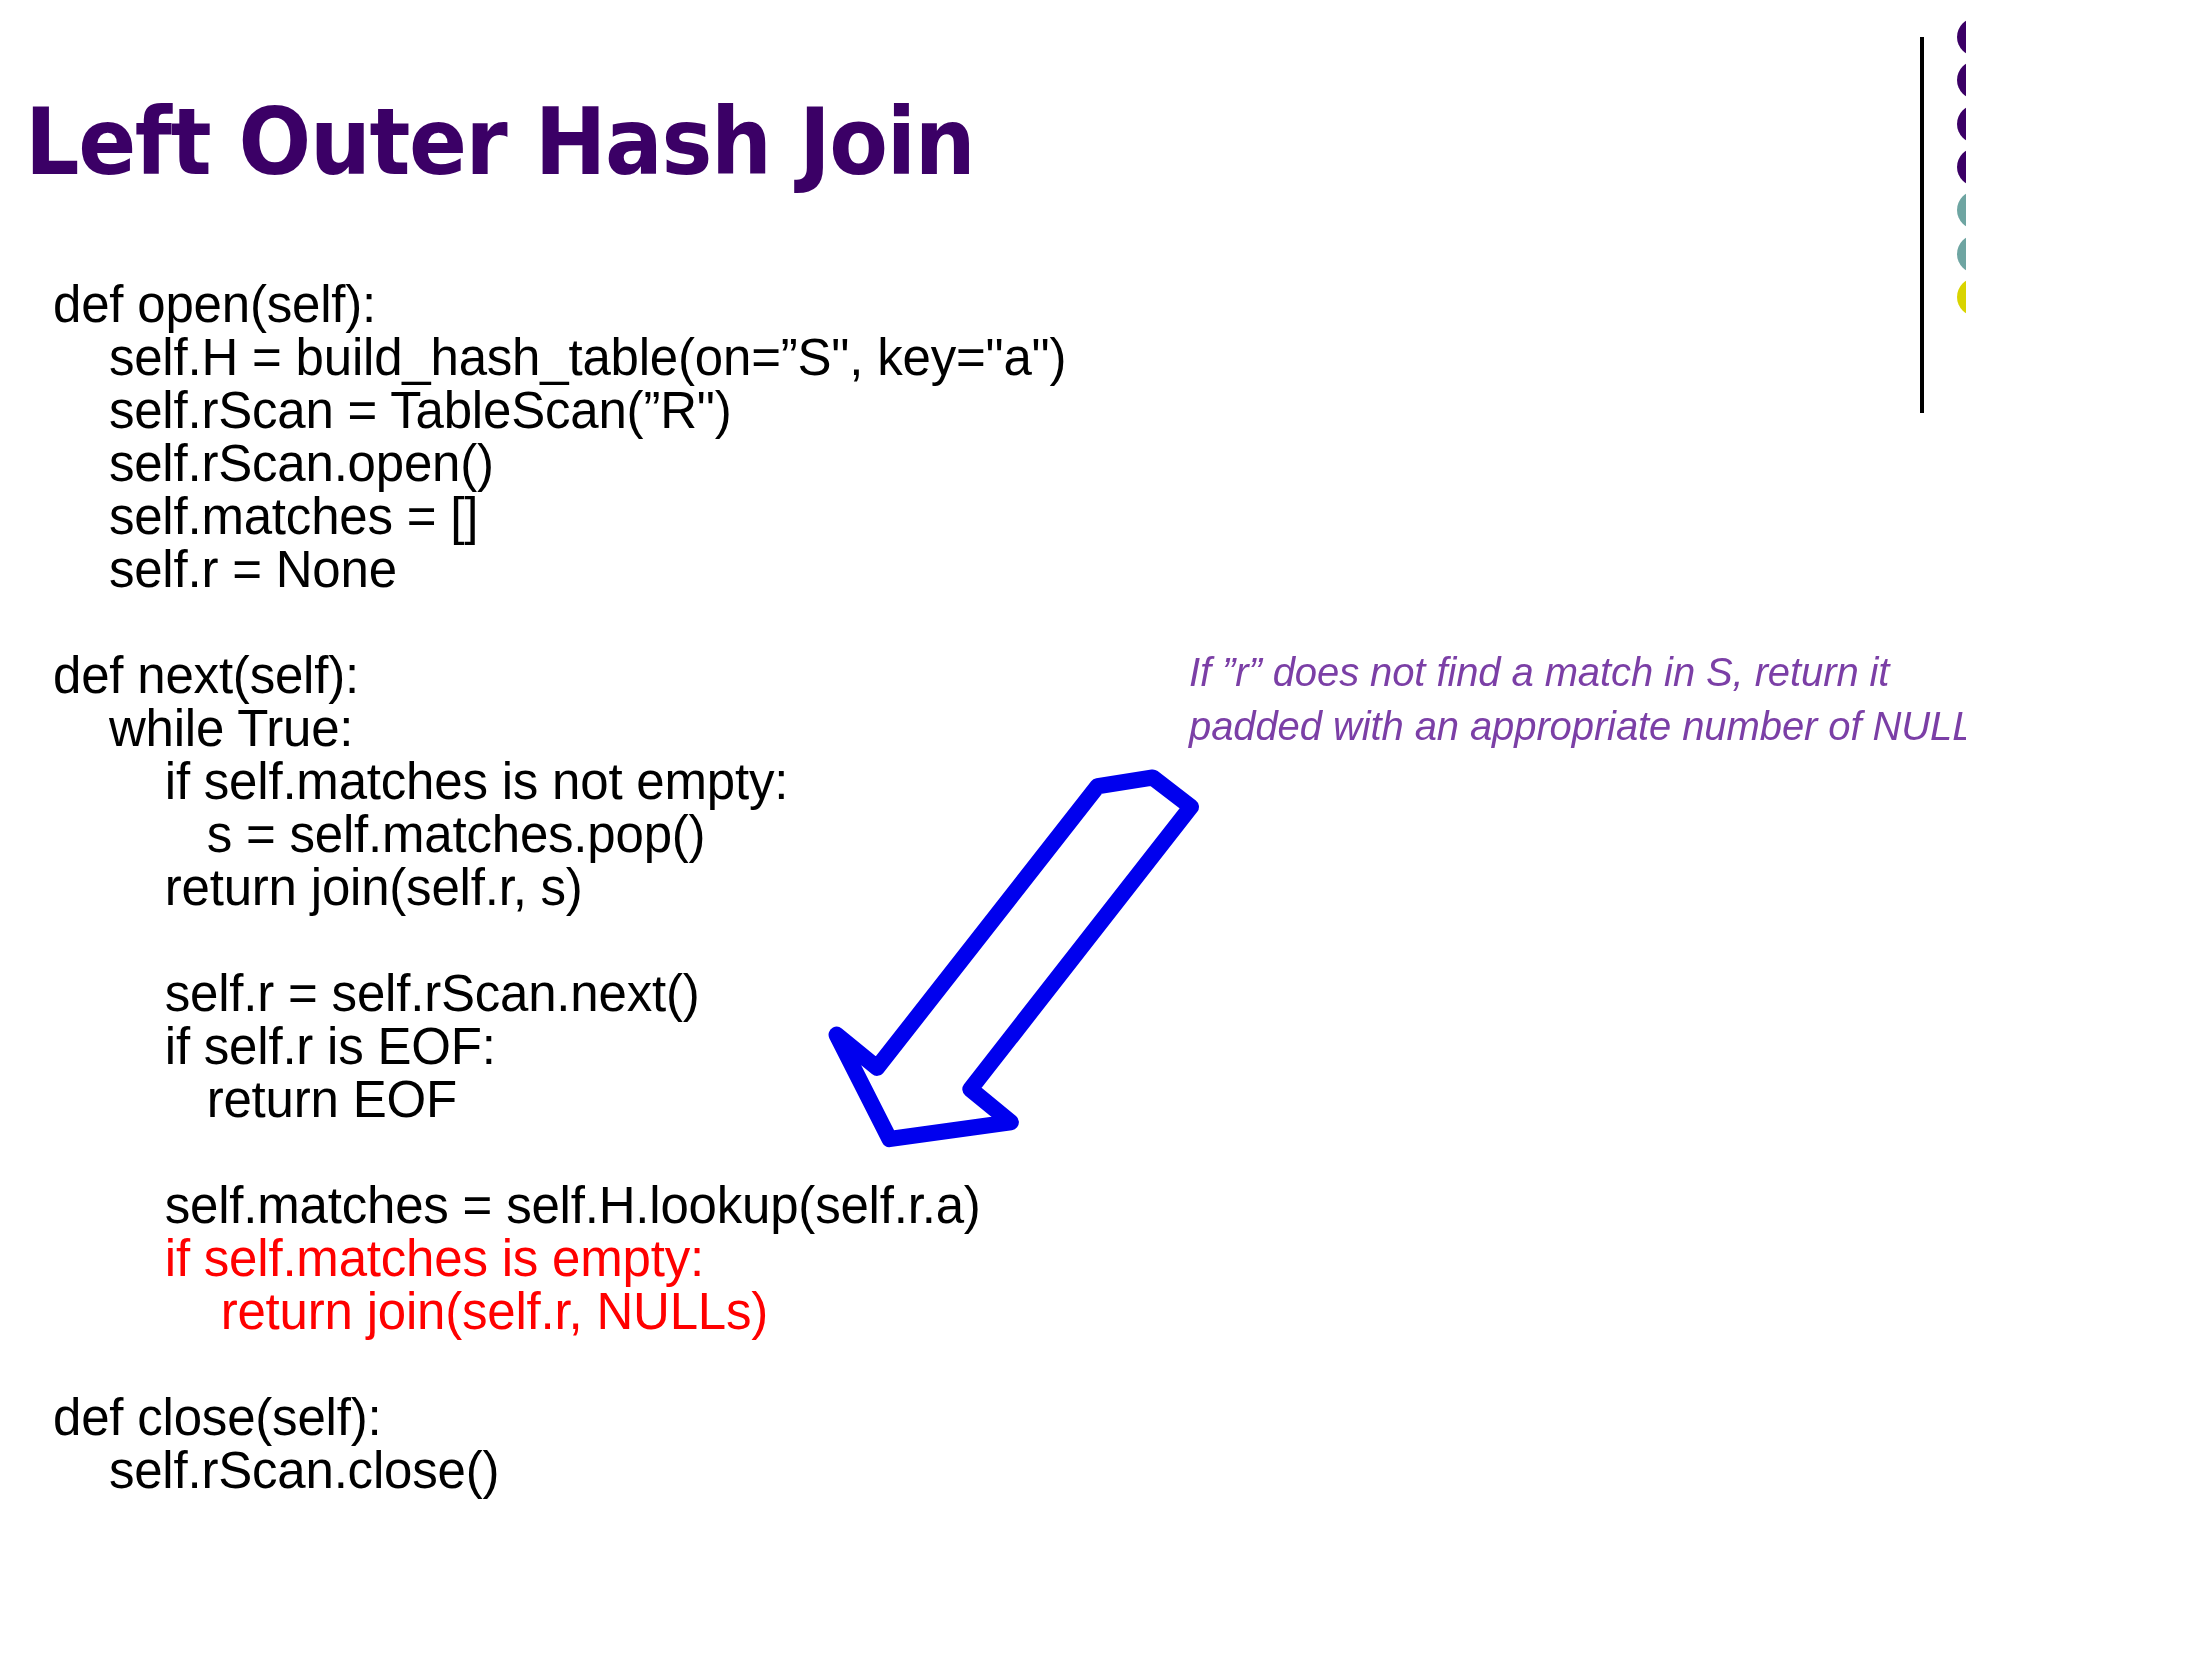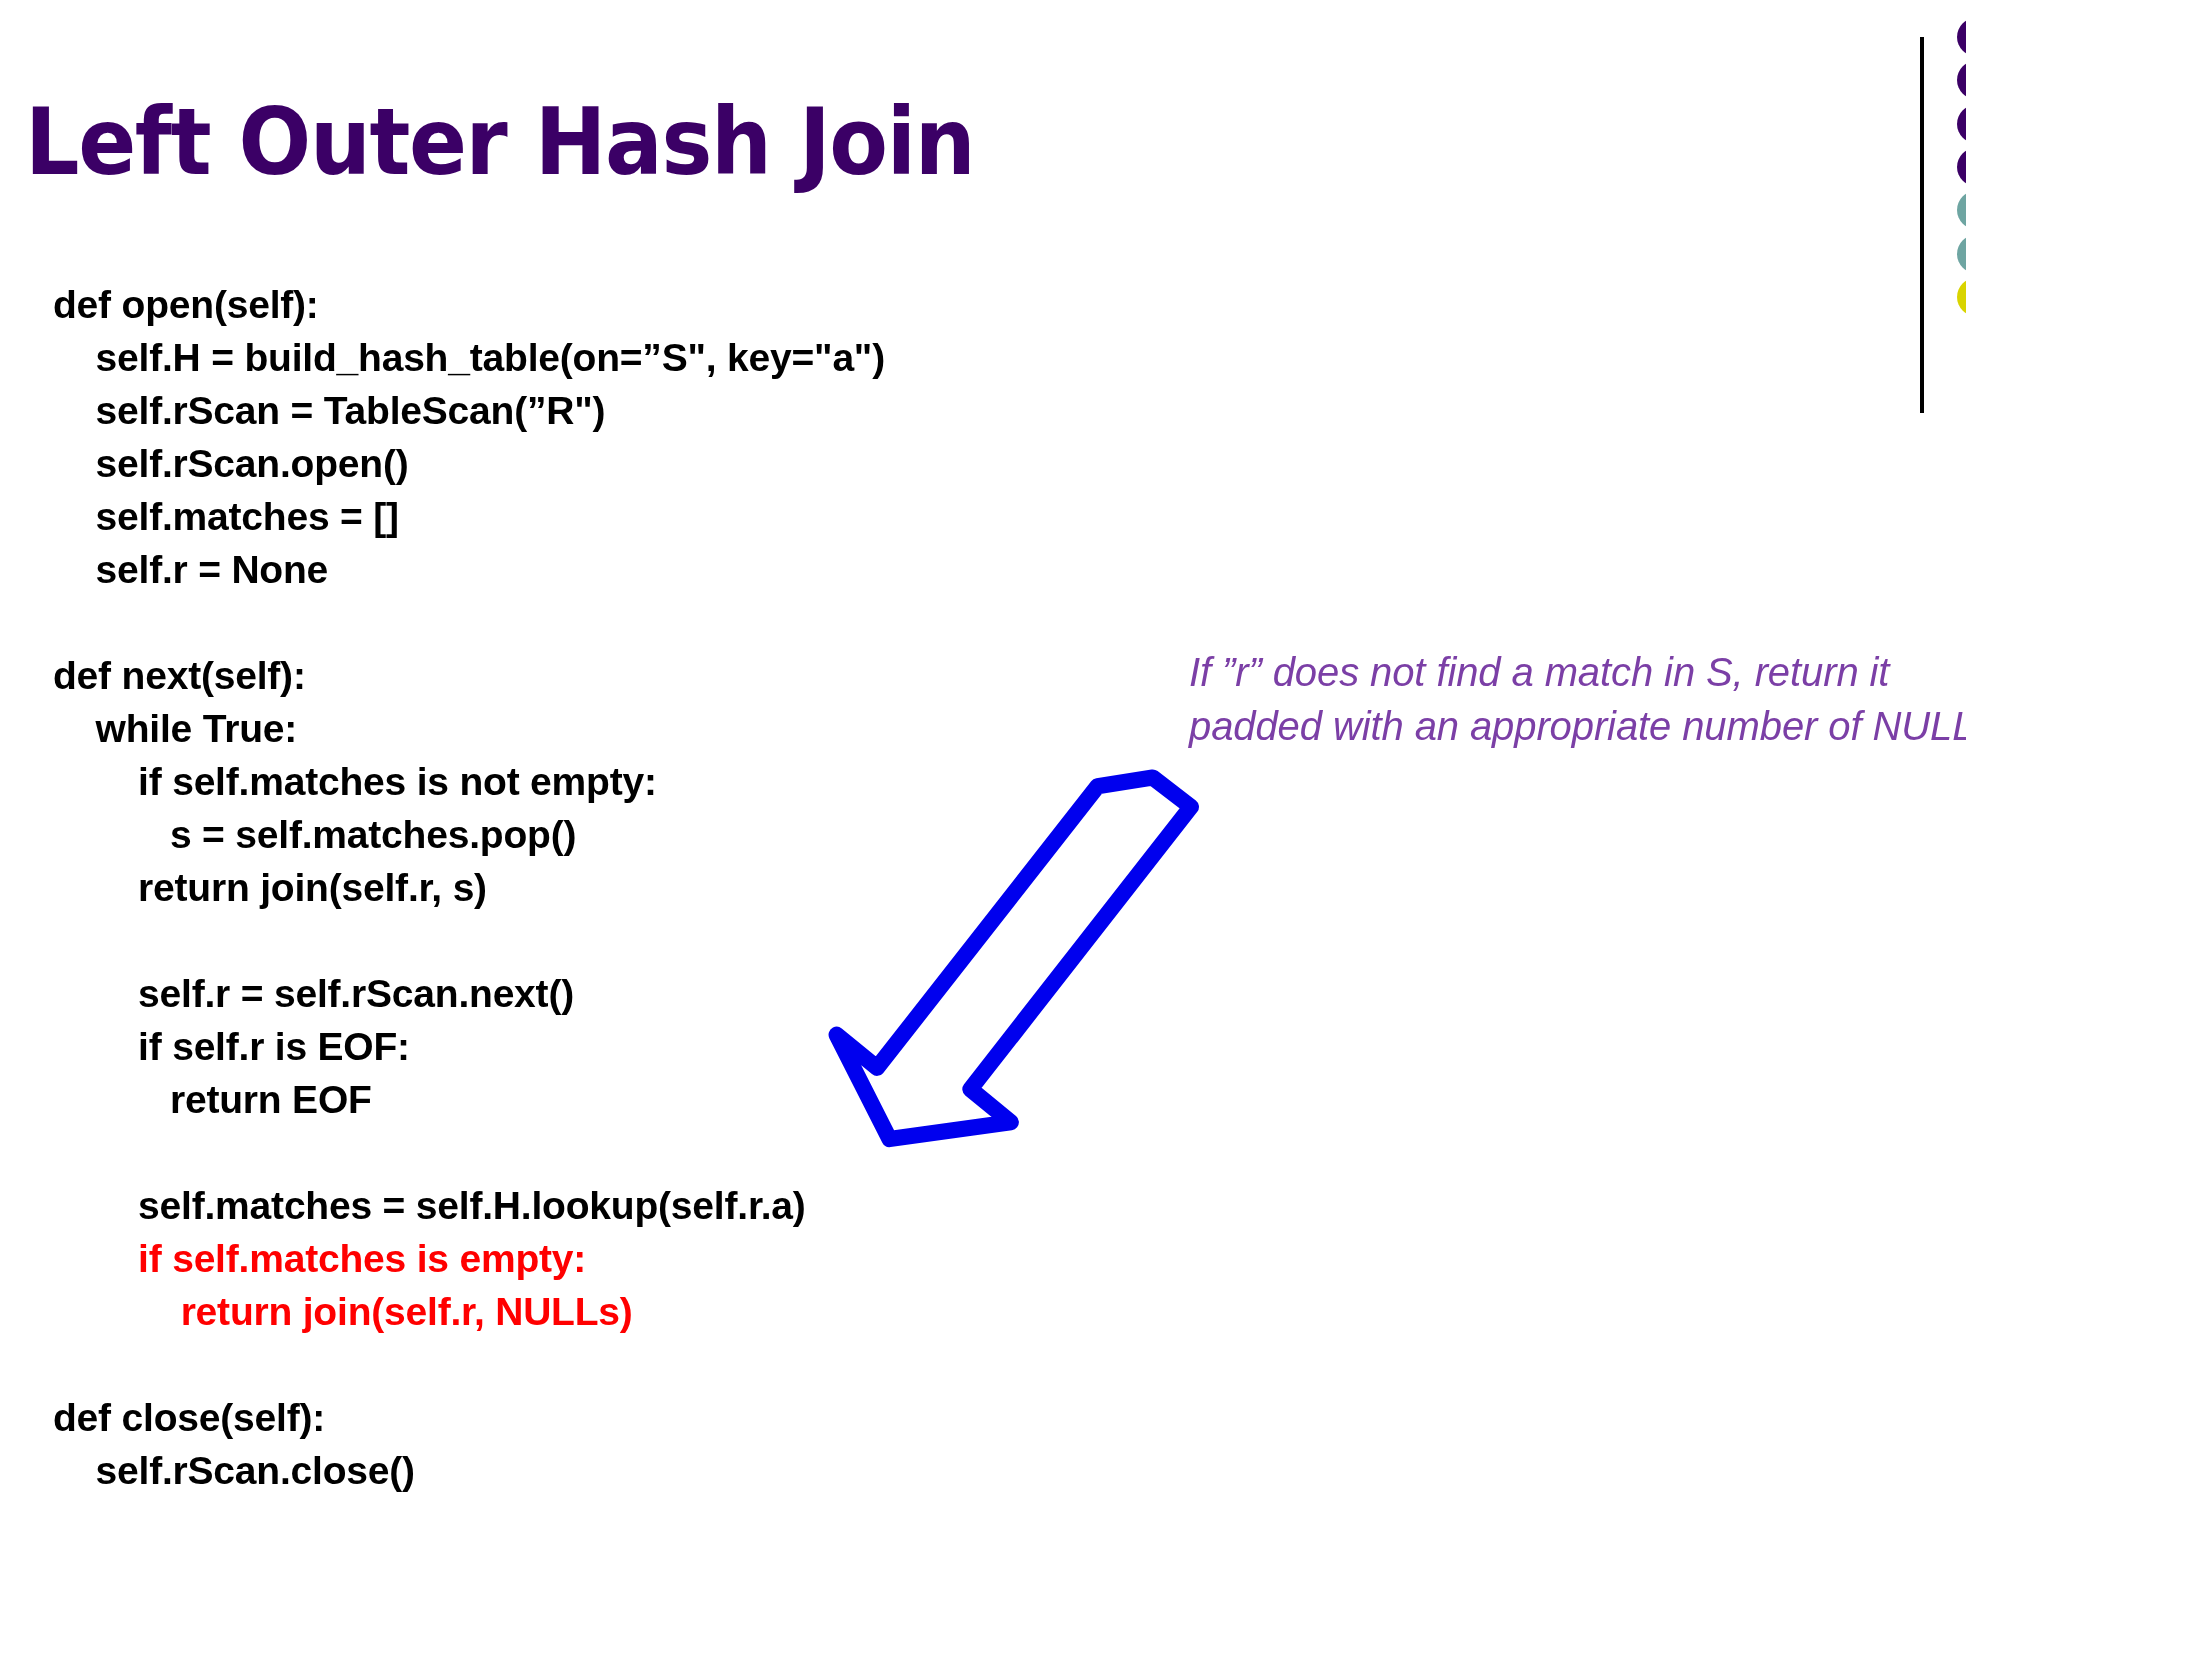"def open(self):" #code-block { font-size: 39px -> 51px; font-weight: bold -> none }
